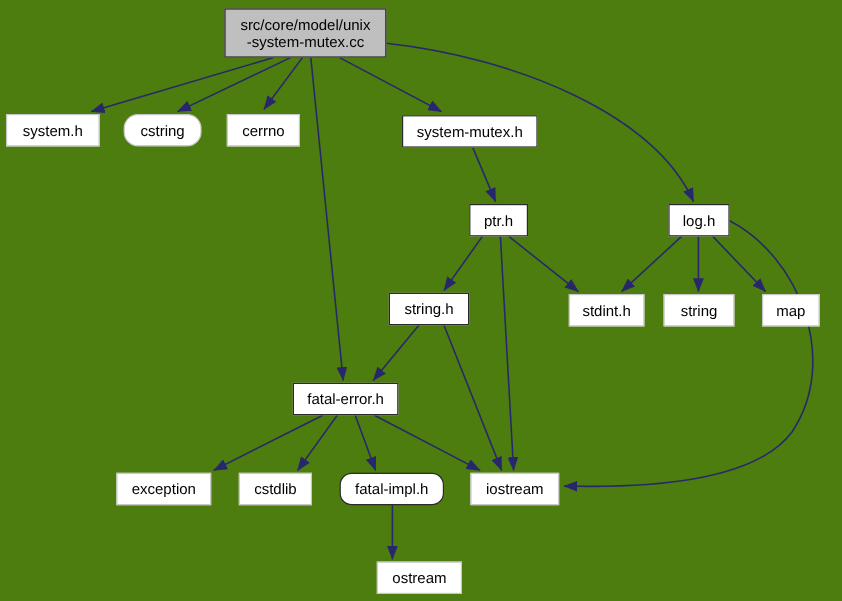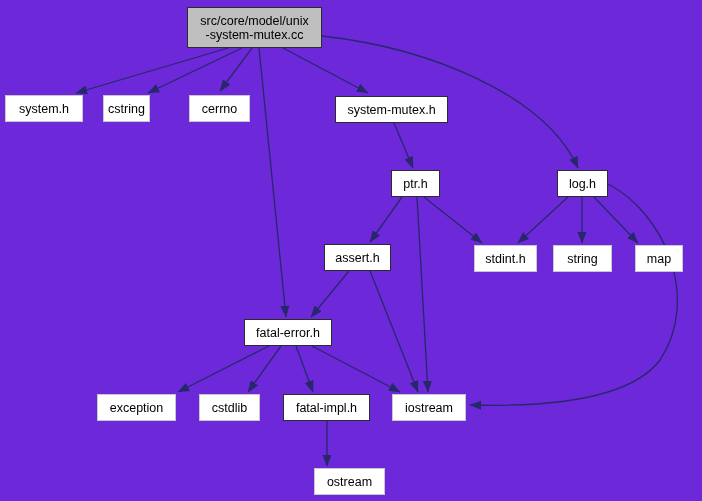"src/core/model/unix" #graph-canvas { background: #6d28d9 -> #4d7c0f }
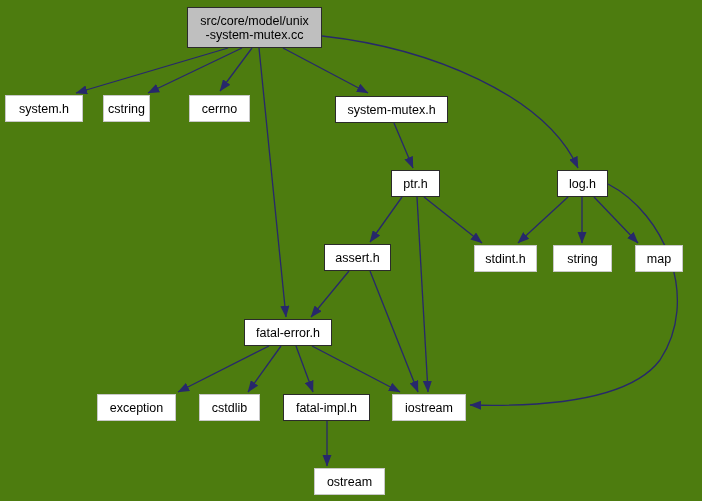"cstring" div.node { border-radius: none -> 12px; width: 47px -> 65px }
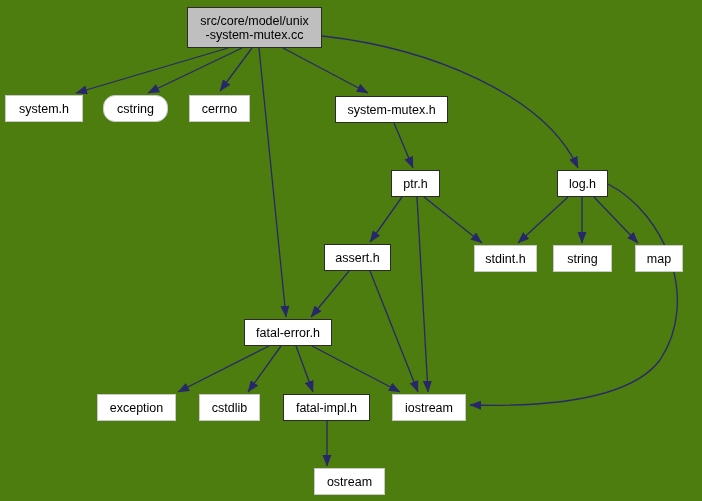"assert.h" span.node-label { text: assert.h -> string.h }
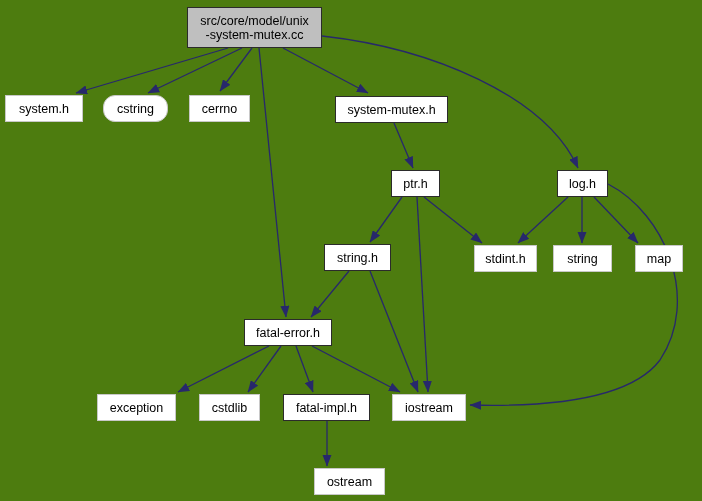"fatal-impl.h" div.node { border-radius: none -> 10px }
